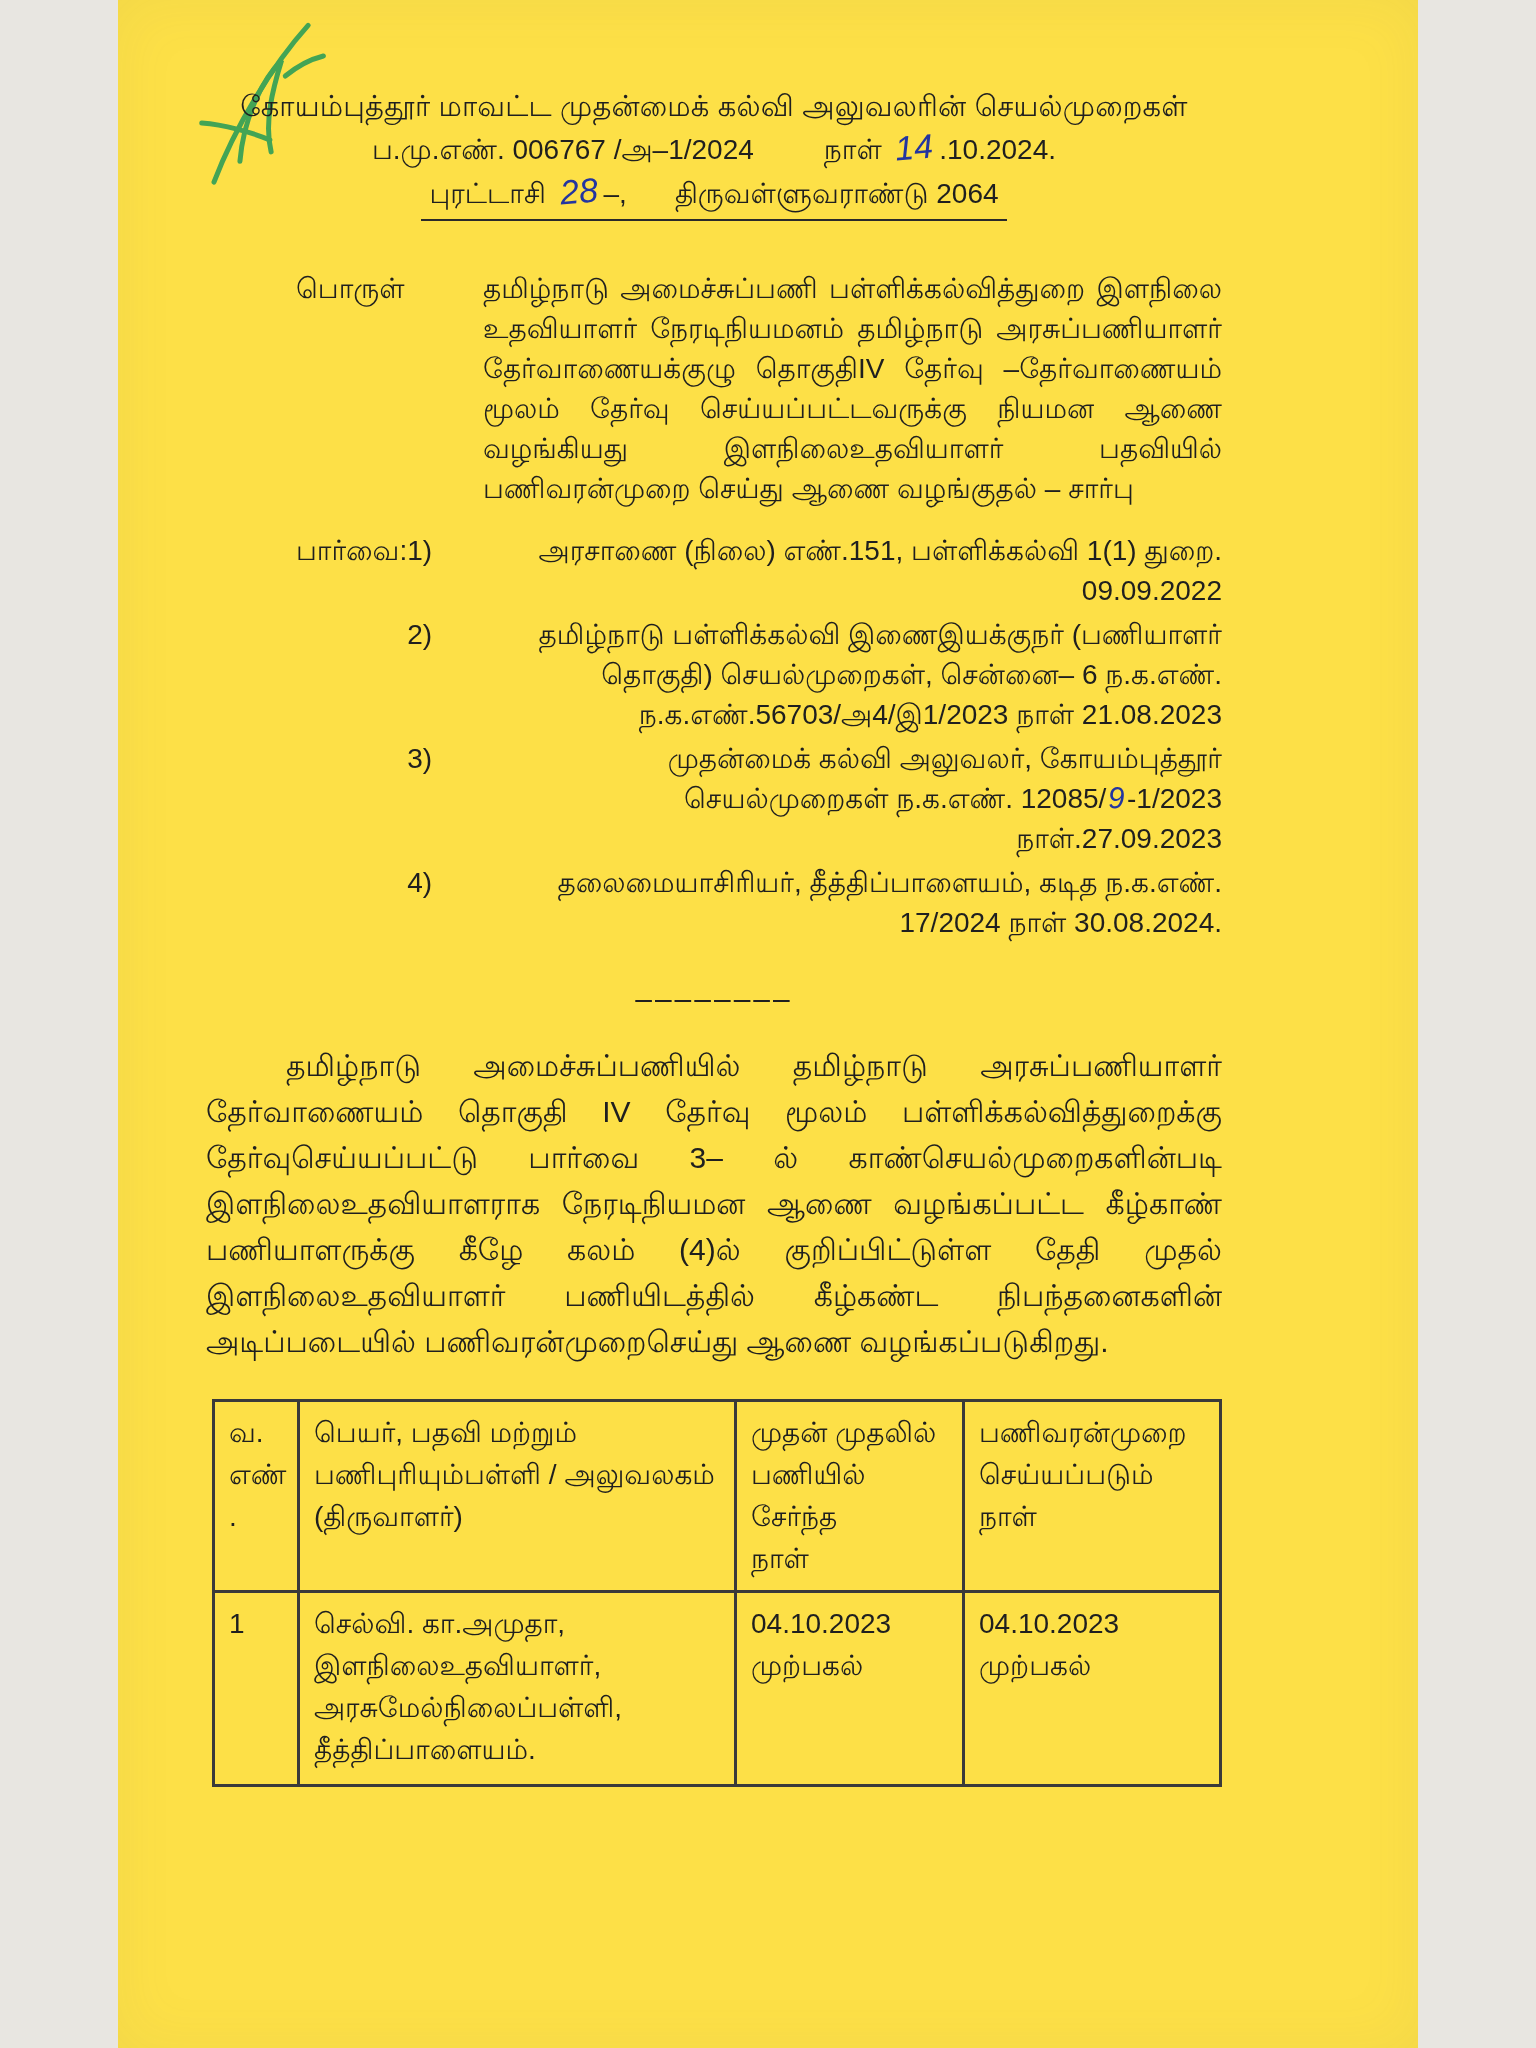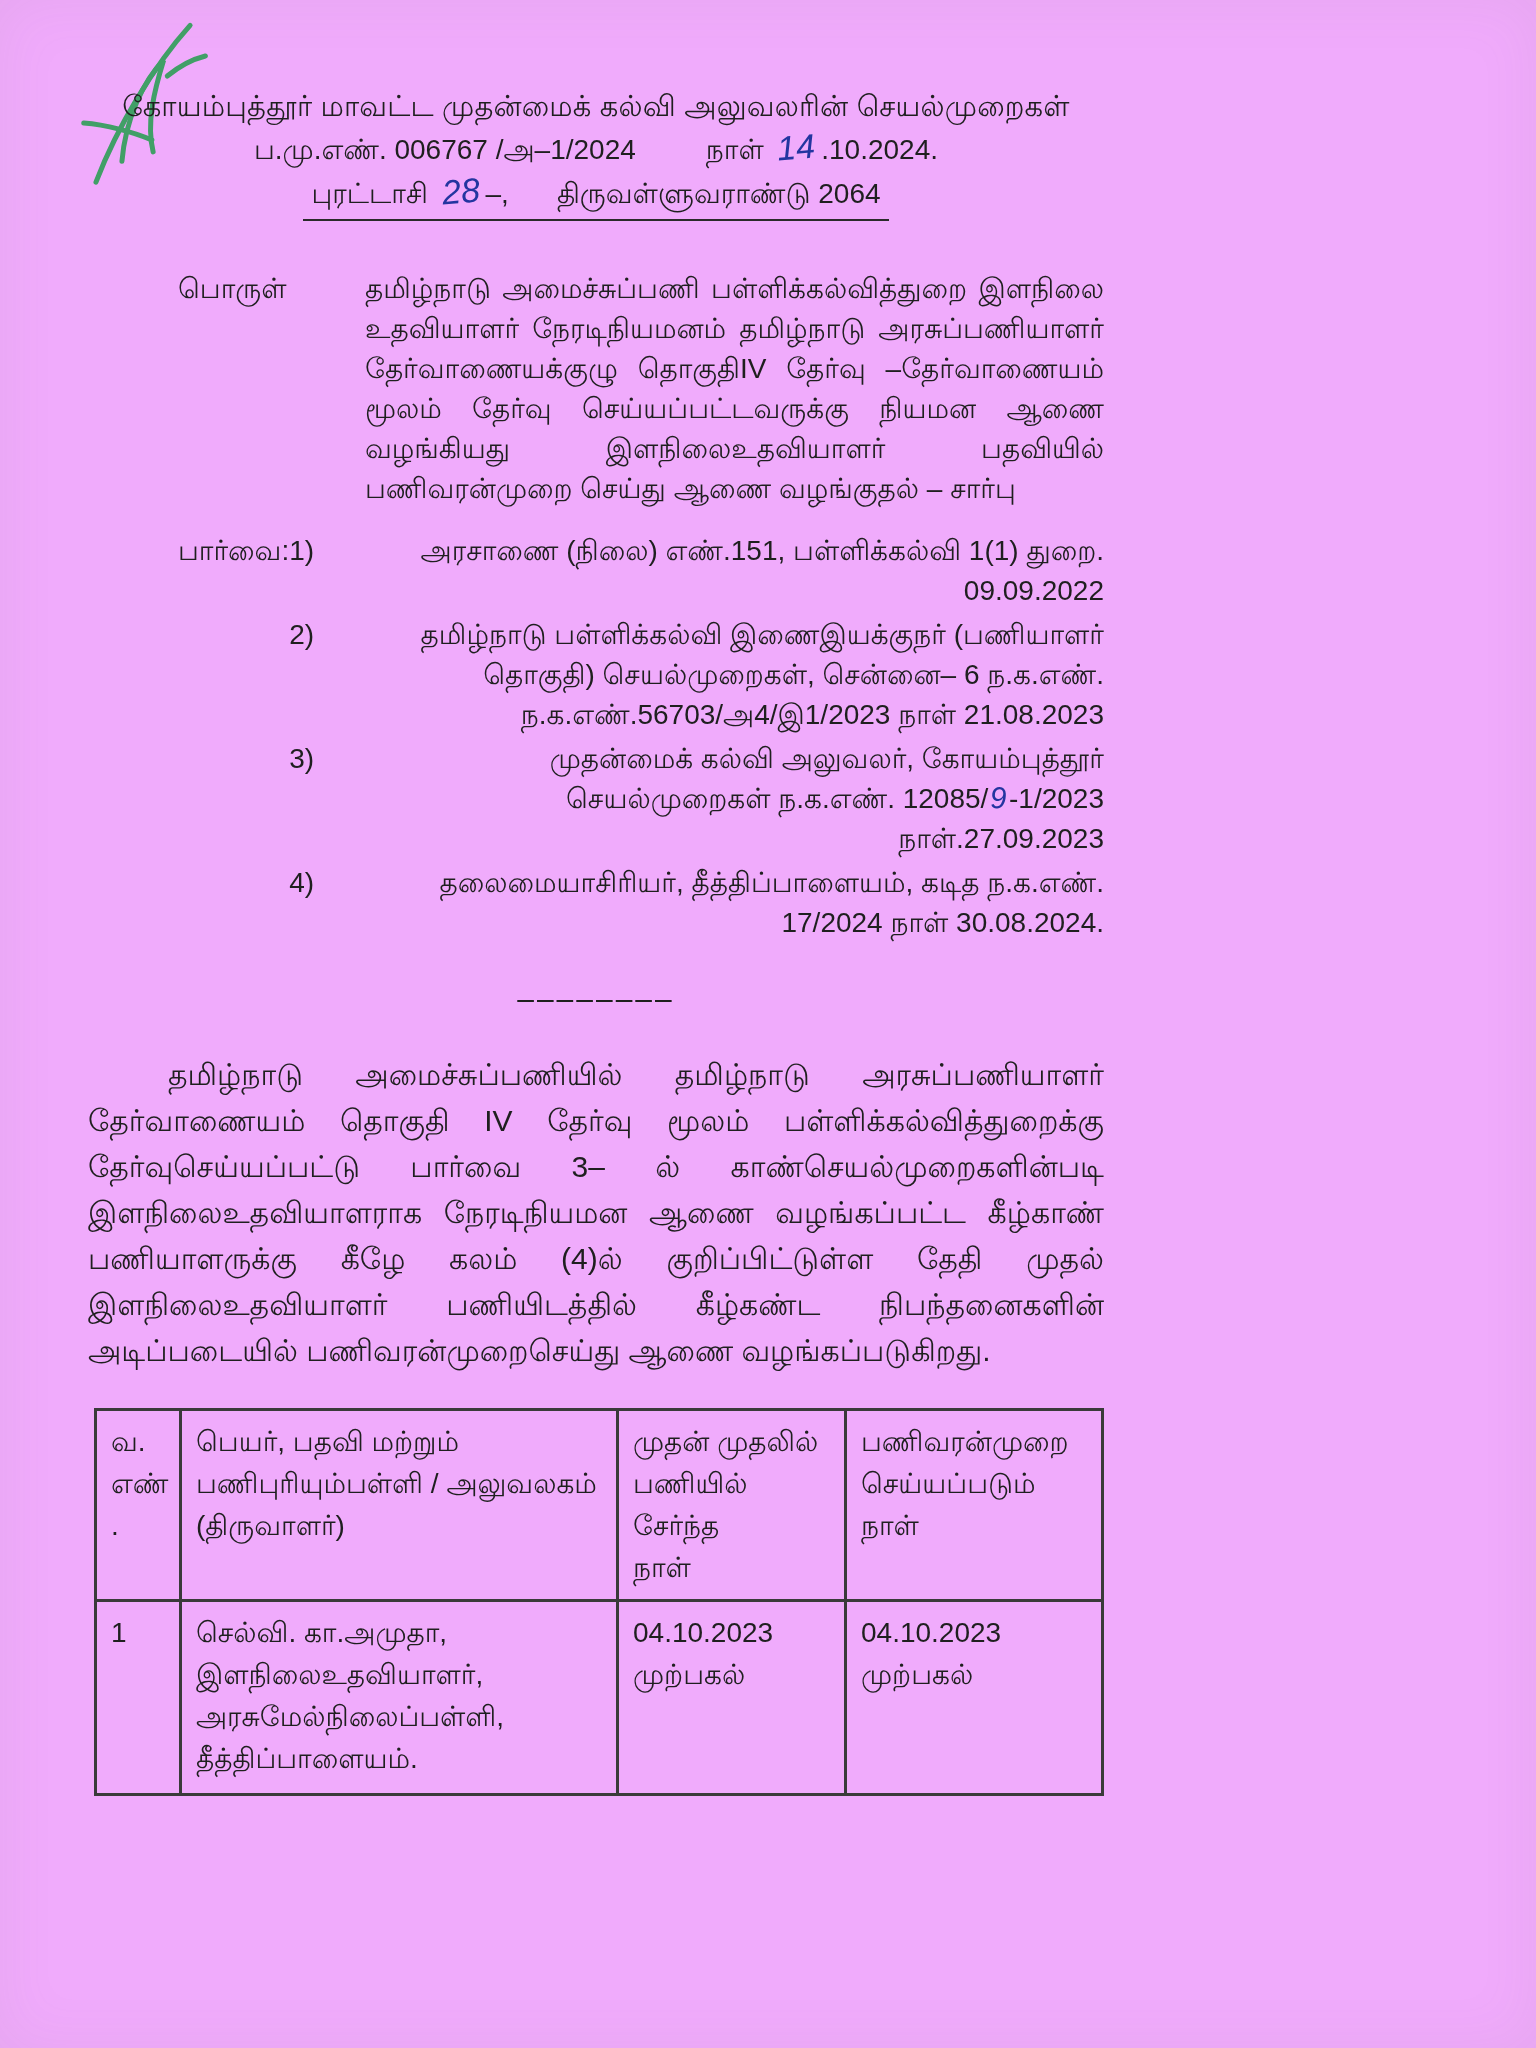"கோயம்புத்தூர் மாவட்ட முதன்மைக் கல்வி" .page { background: #f0abfc -> #fde047; width: 1536px -> 1300px }
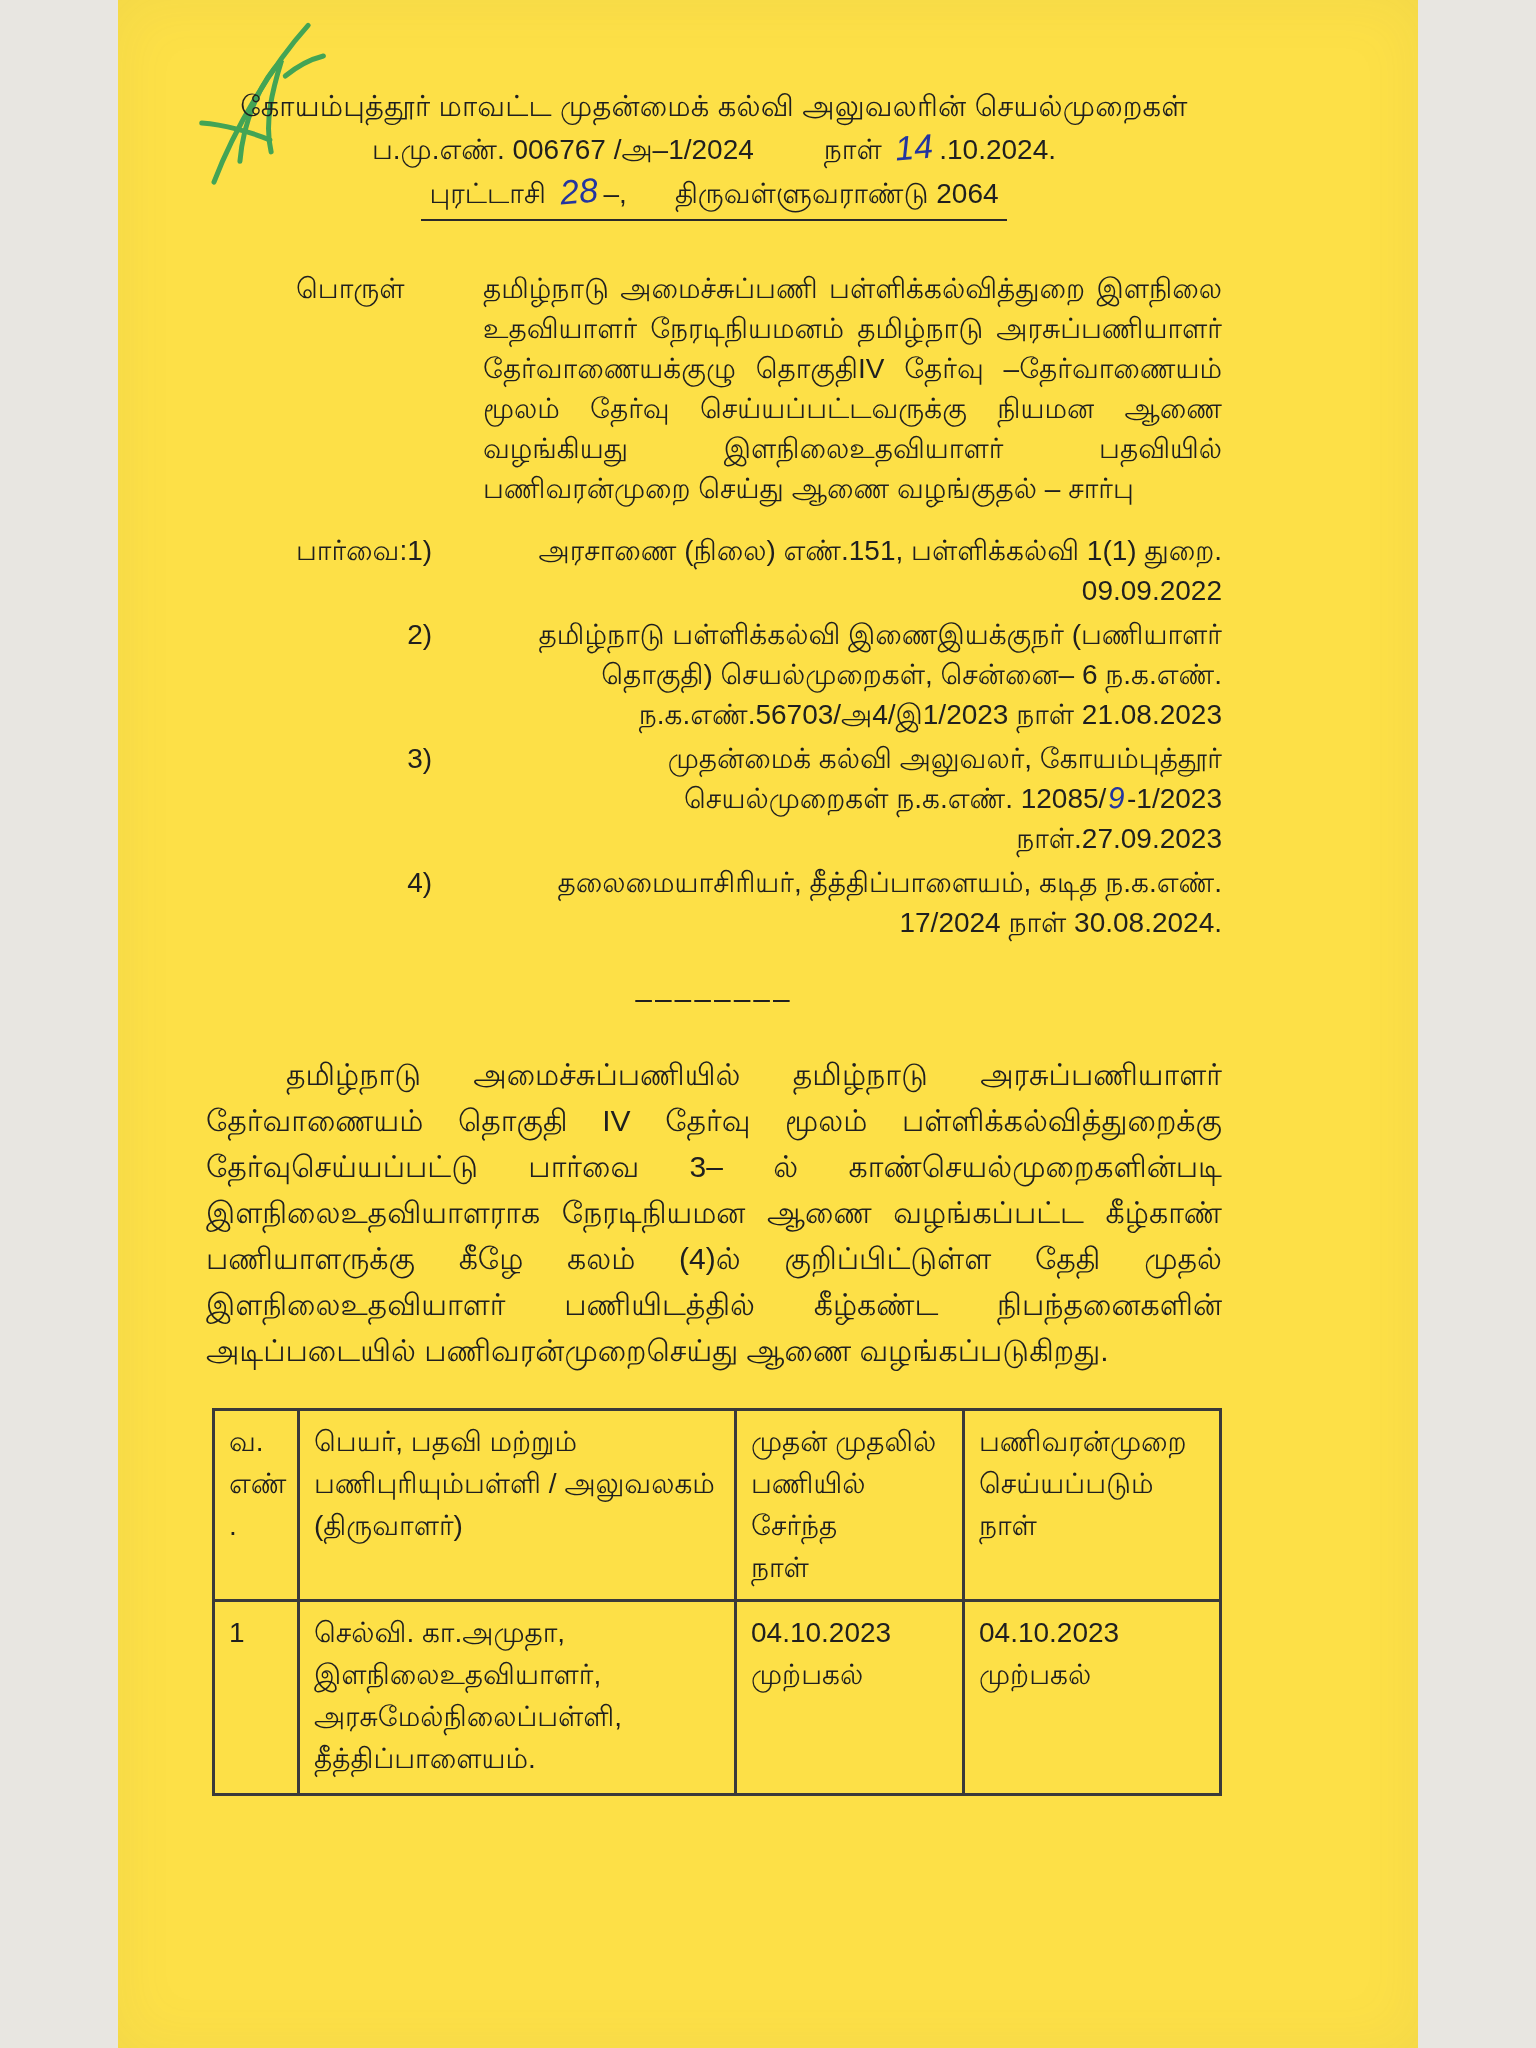"தமிழ்நாடு அமைச்சுப்பணியில் தமிழ்நாடு" .body-para { margin-top: 31px -> 22px }
